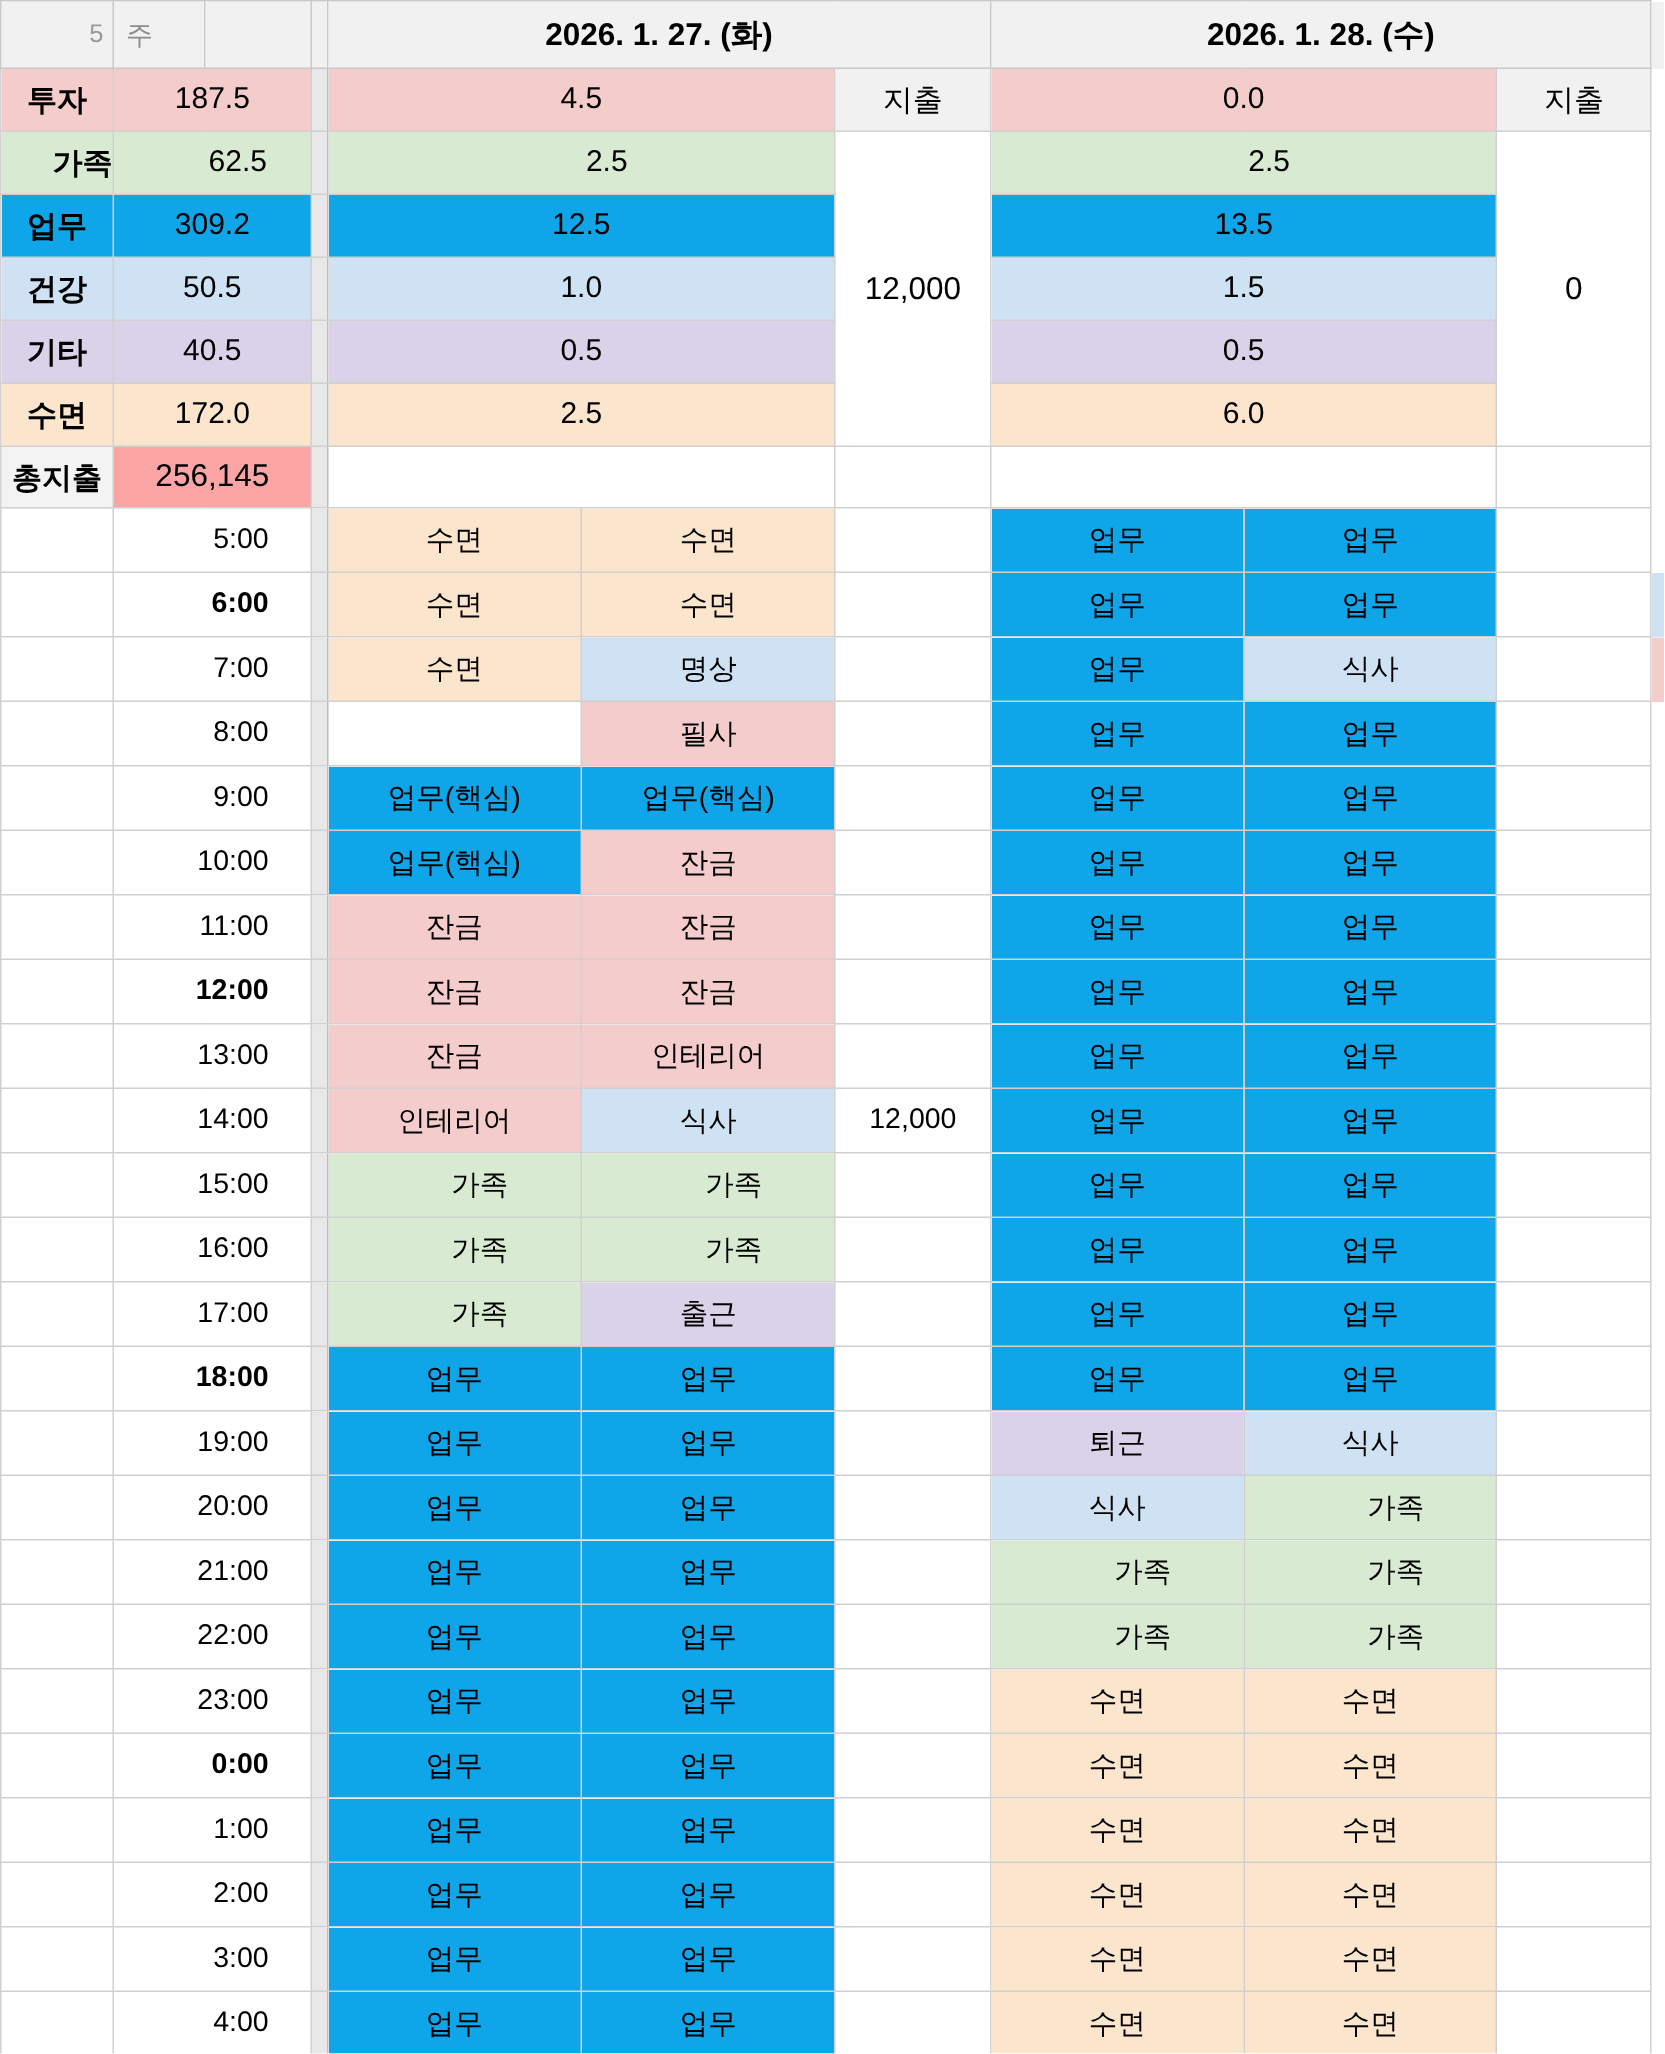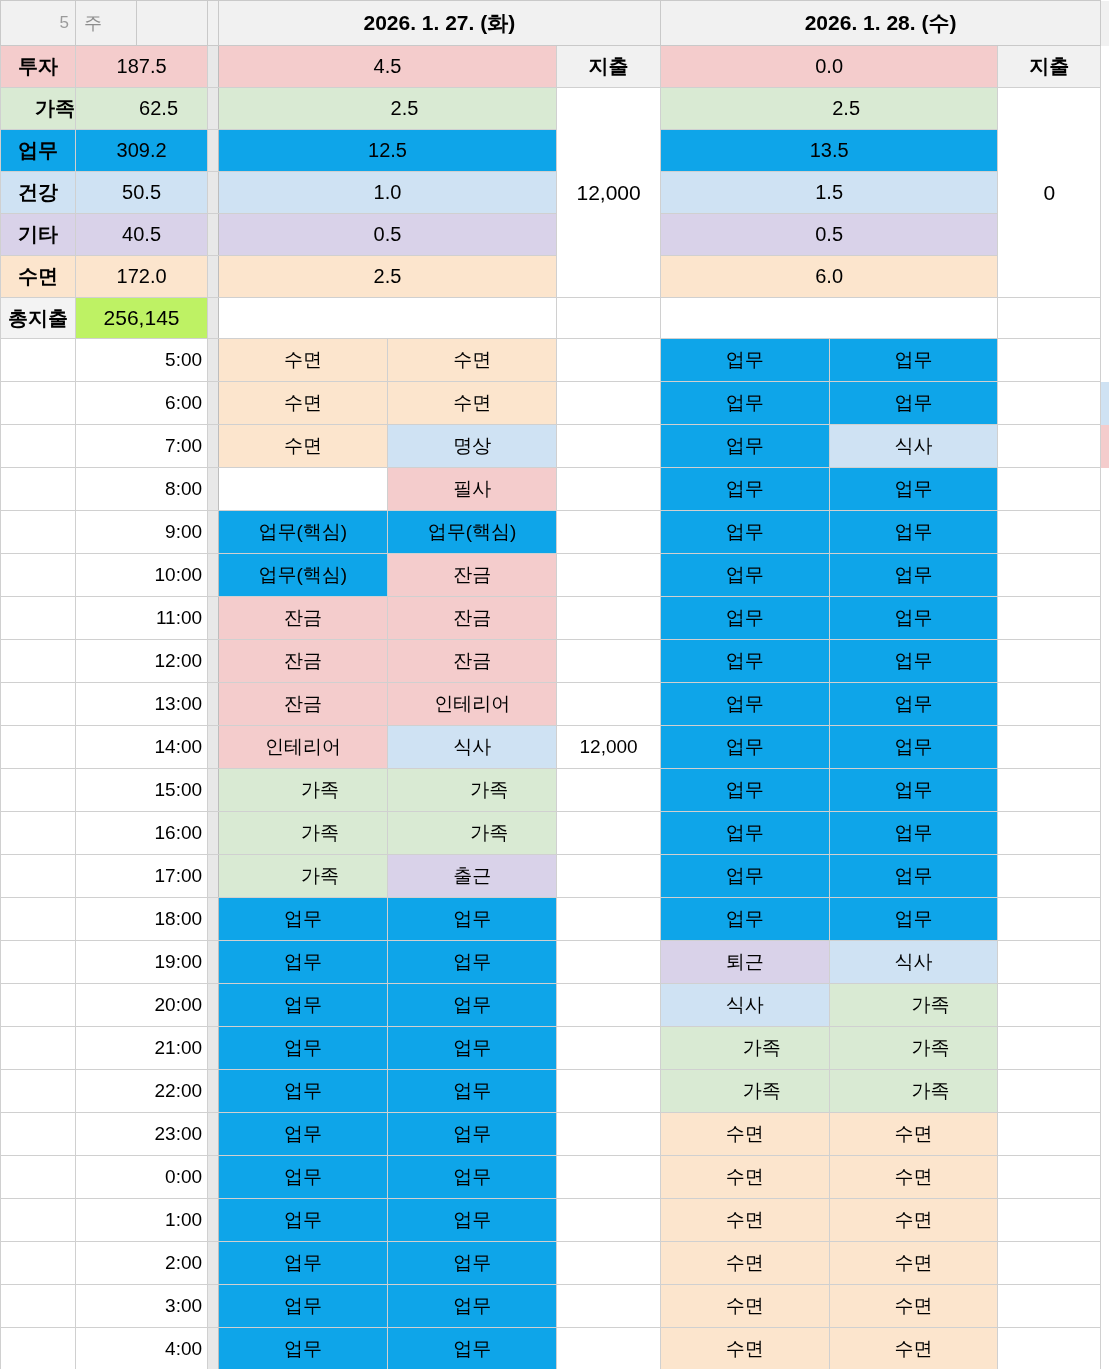"지출" .expense-lbl { font-weight: bold -> normal }
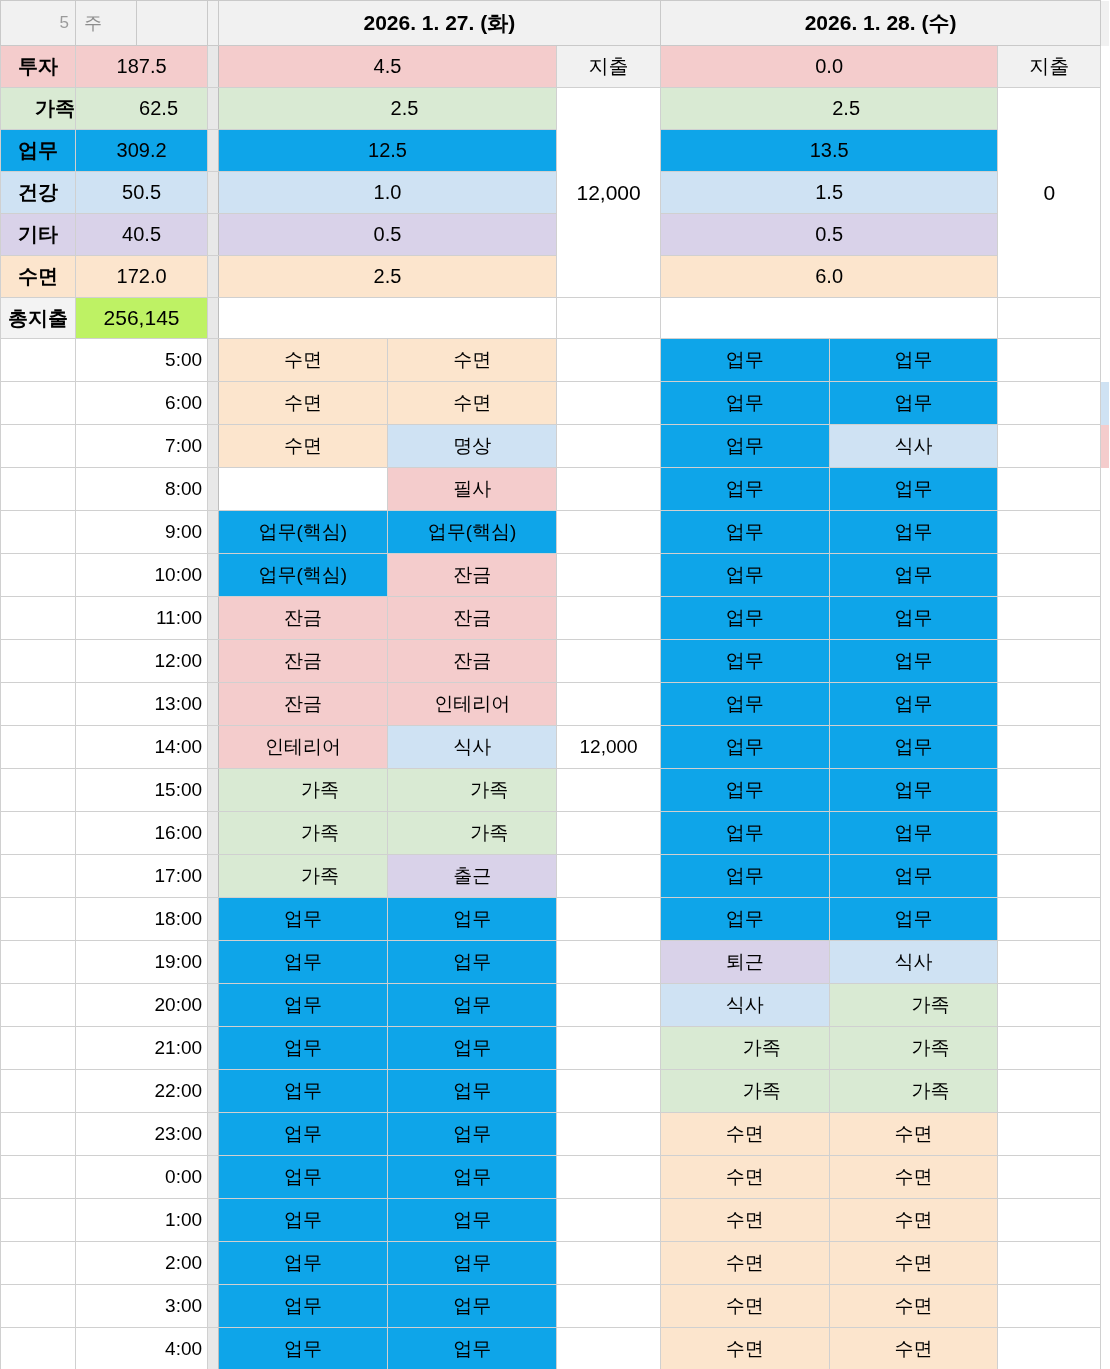"256,145" .total-val { background: #bef264 -> #fca5a5 }
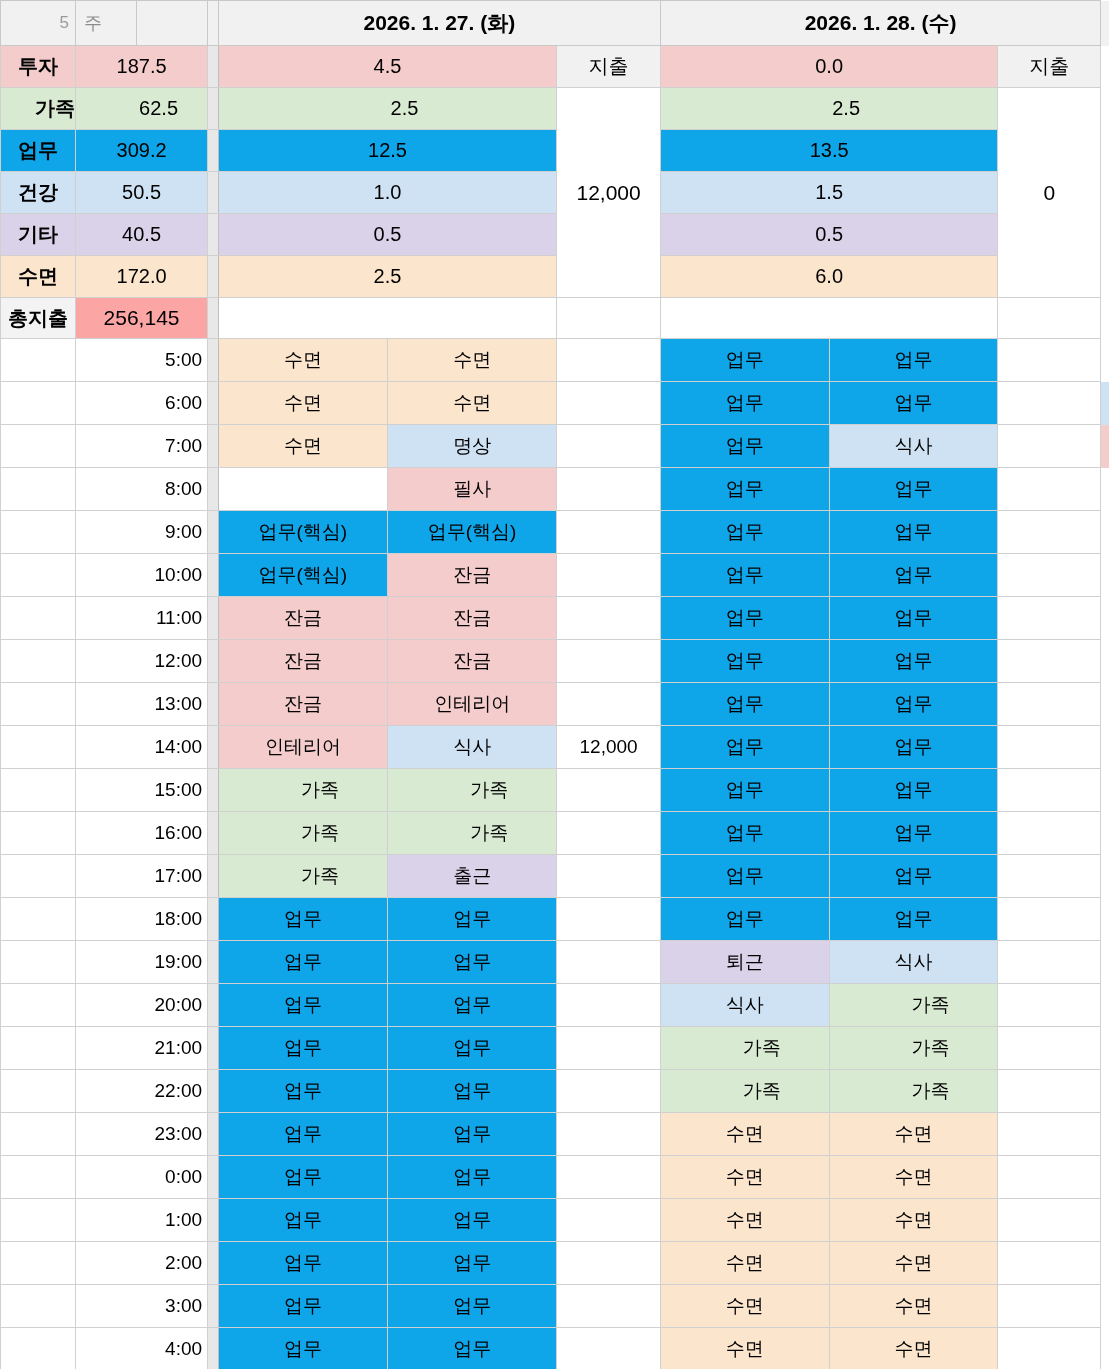"5:00" .time-lbl { padding-right: 5px -> 28px }
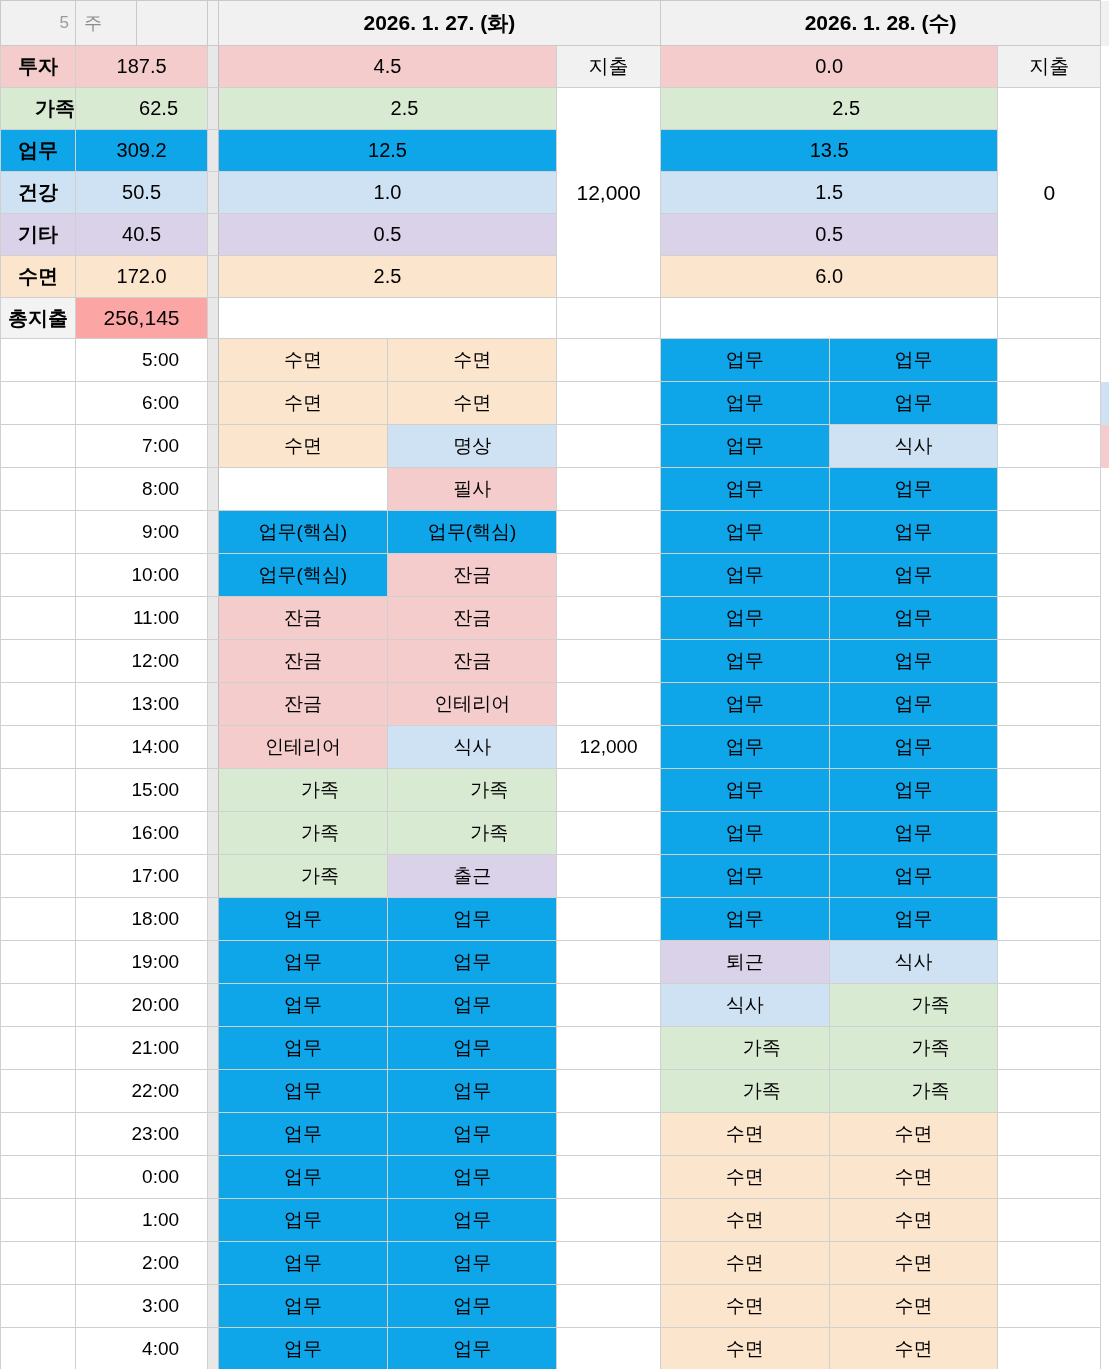"6:00" .time-lbl.bold { font-weight: normal -> bold }
